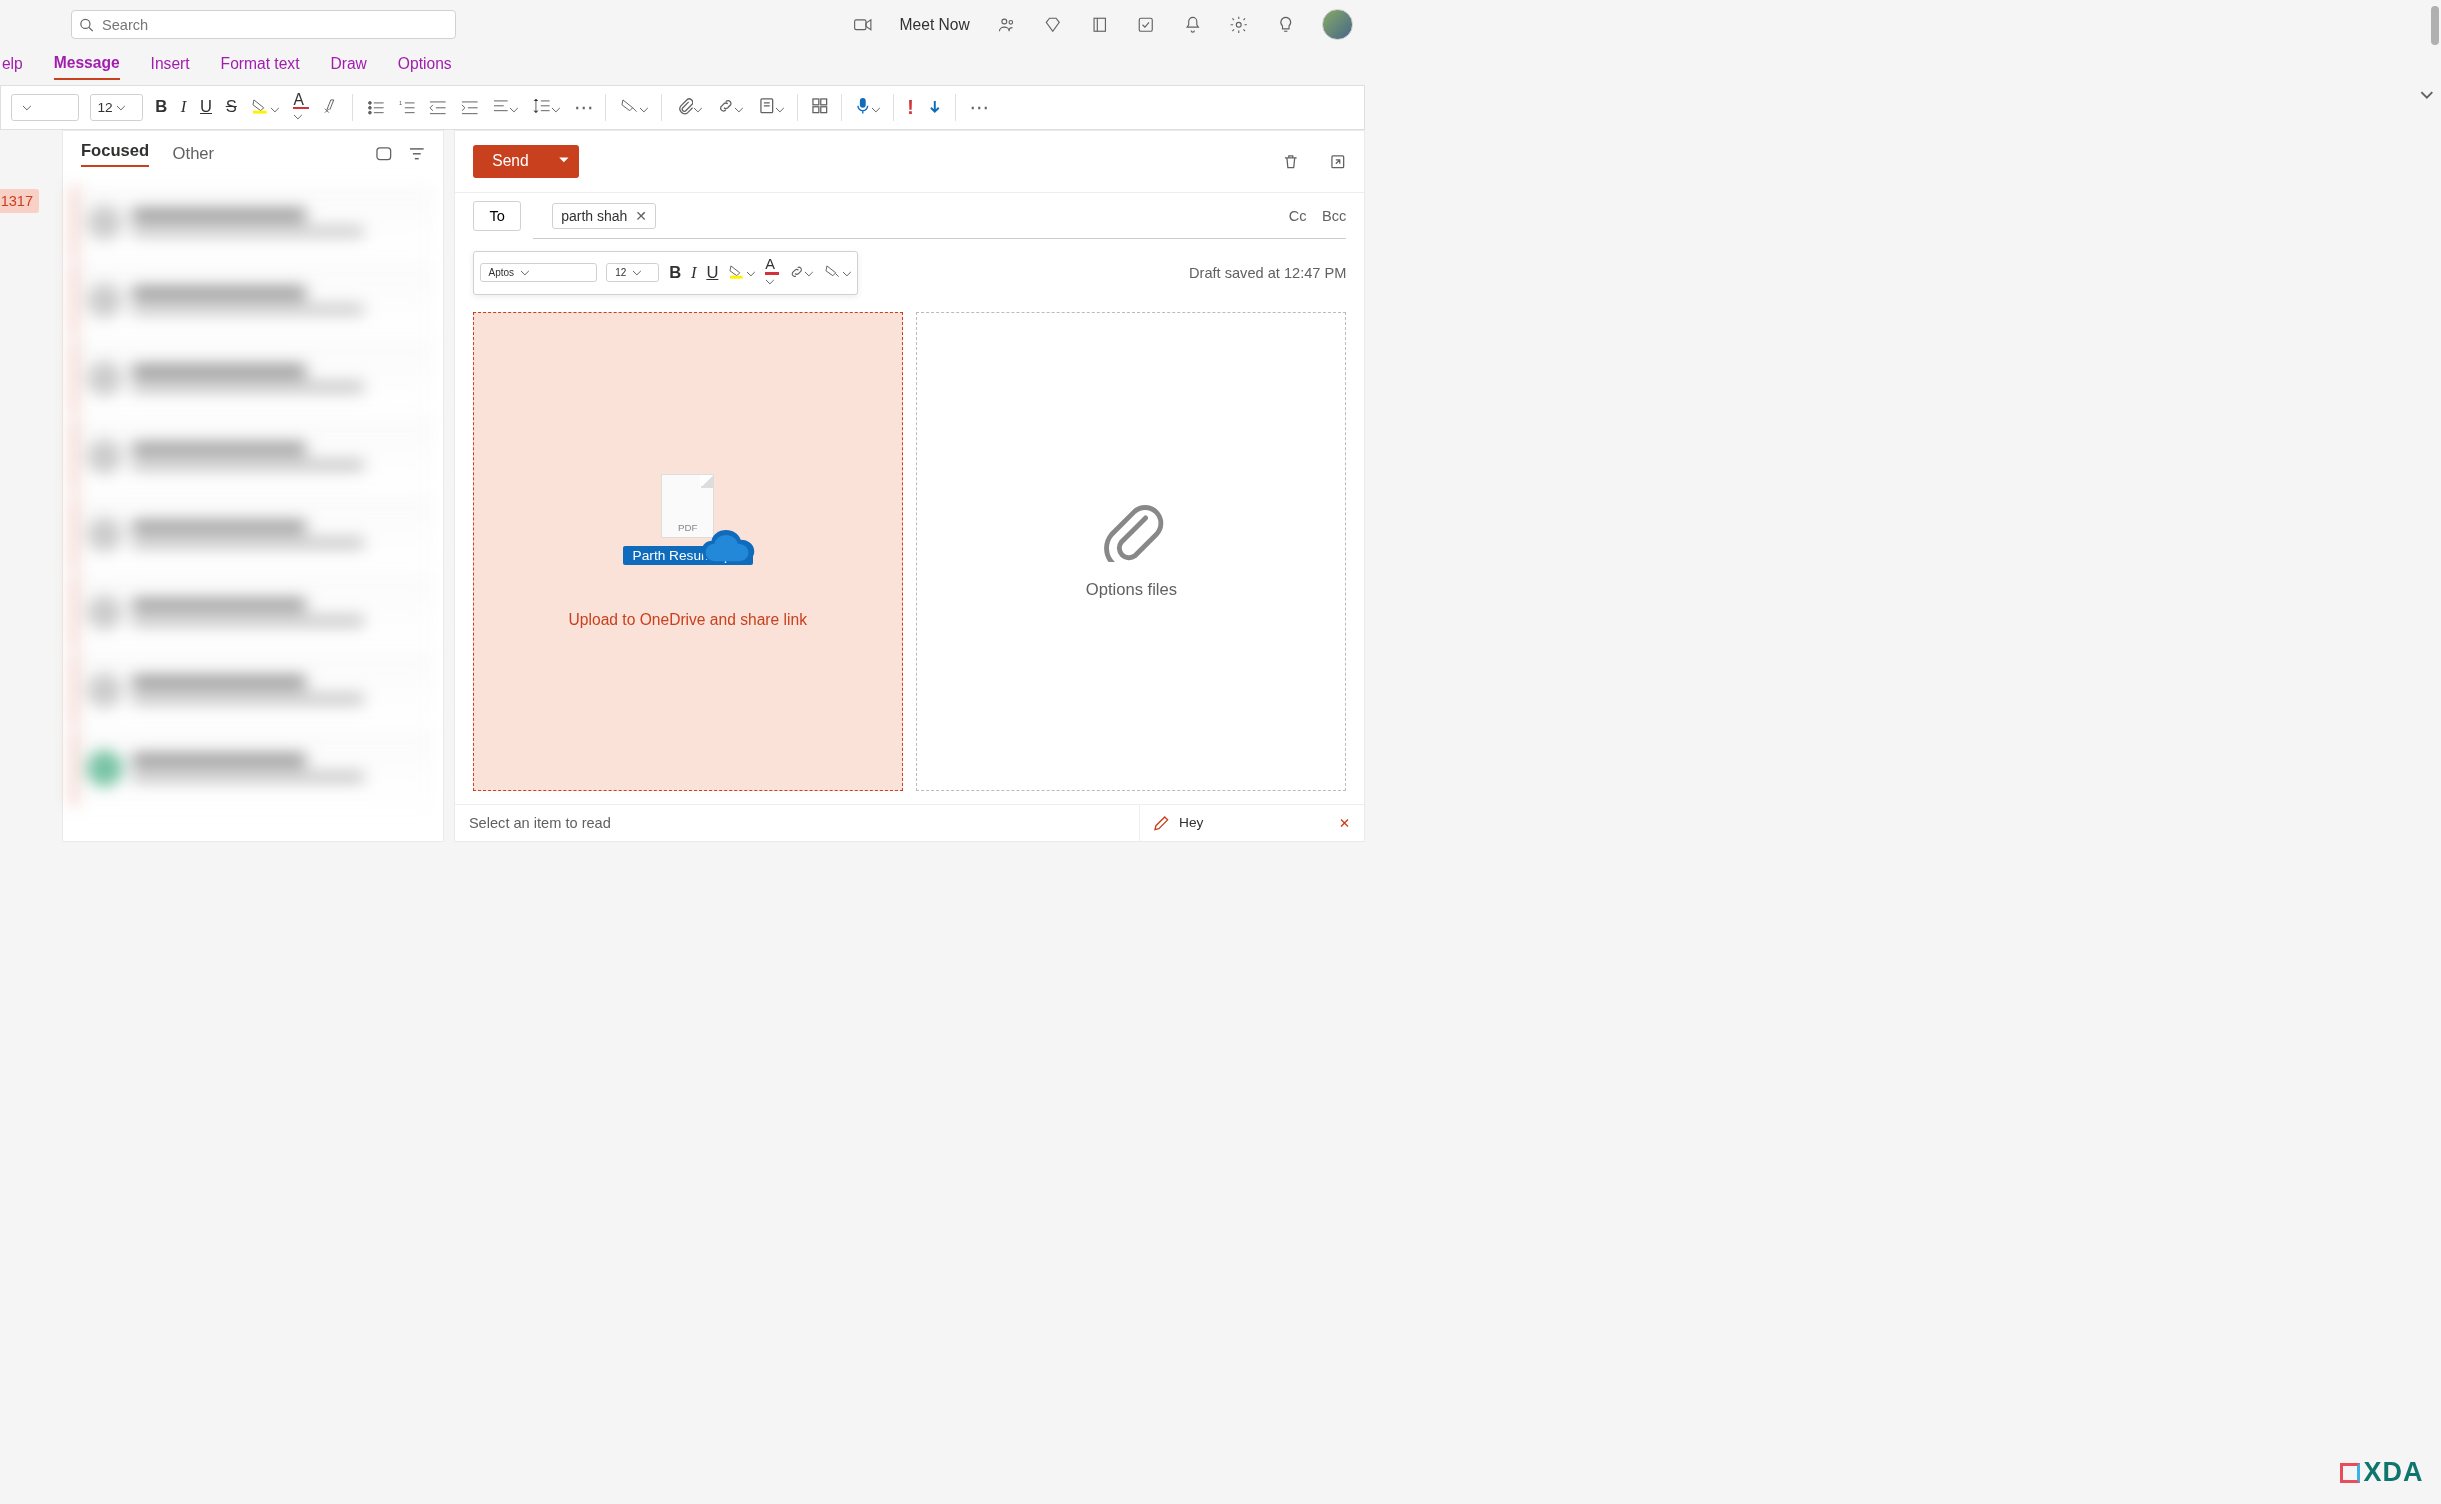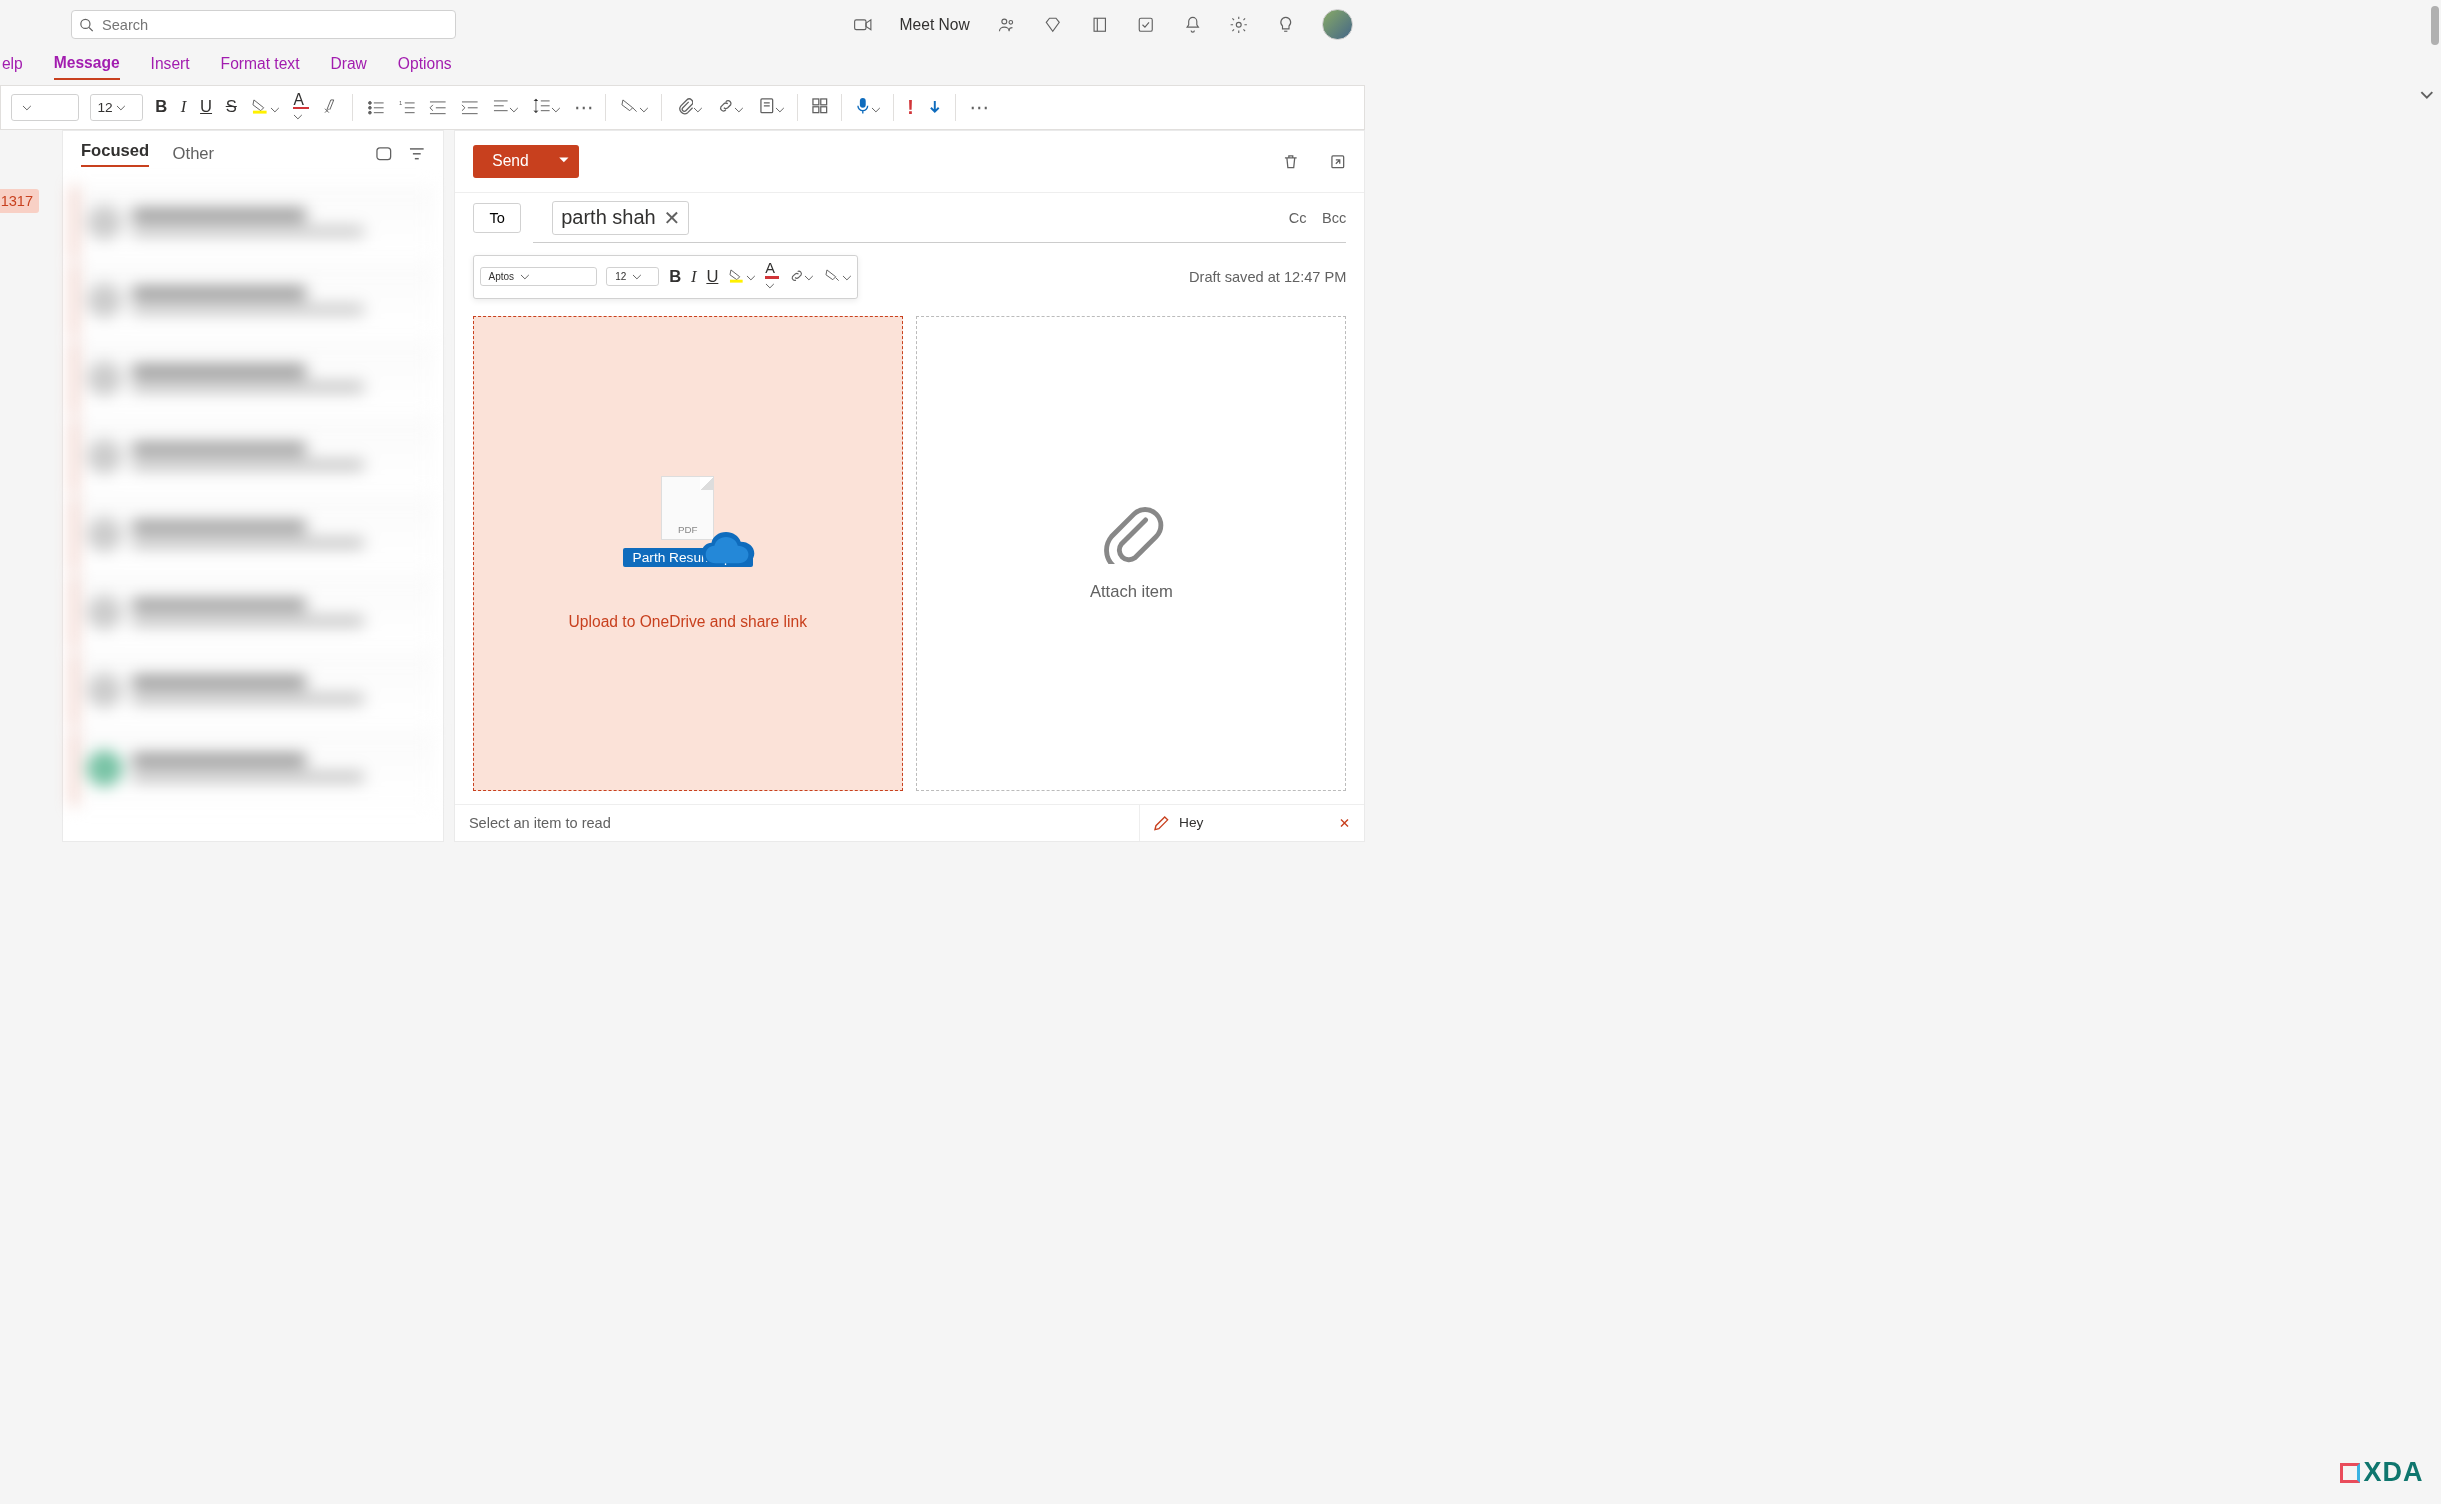"parth shah" .chip { font-size: 20px -> 14px }
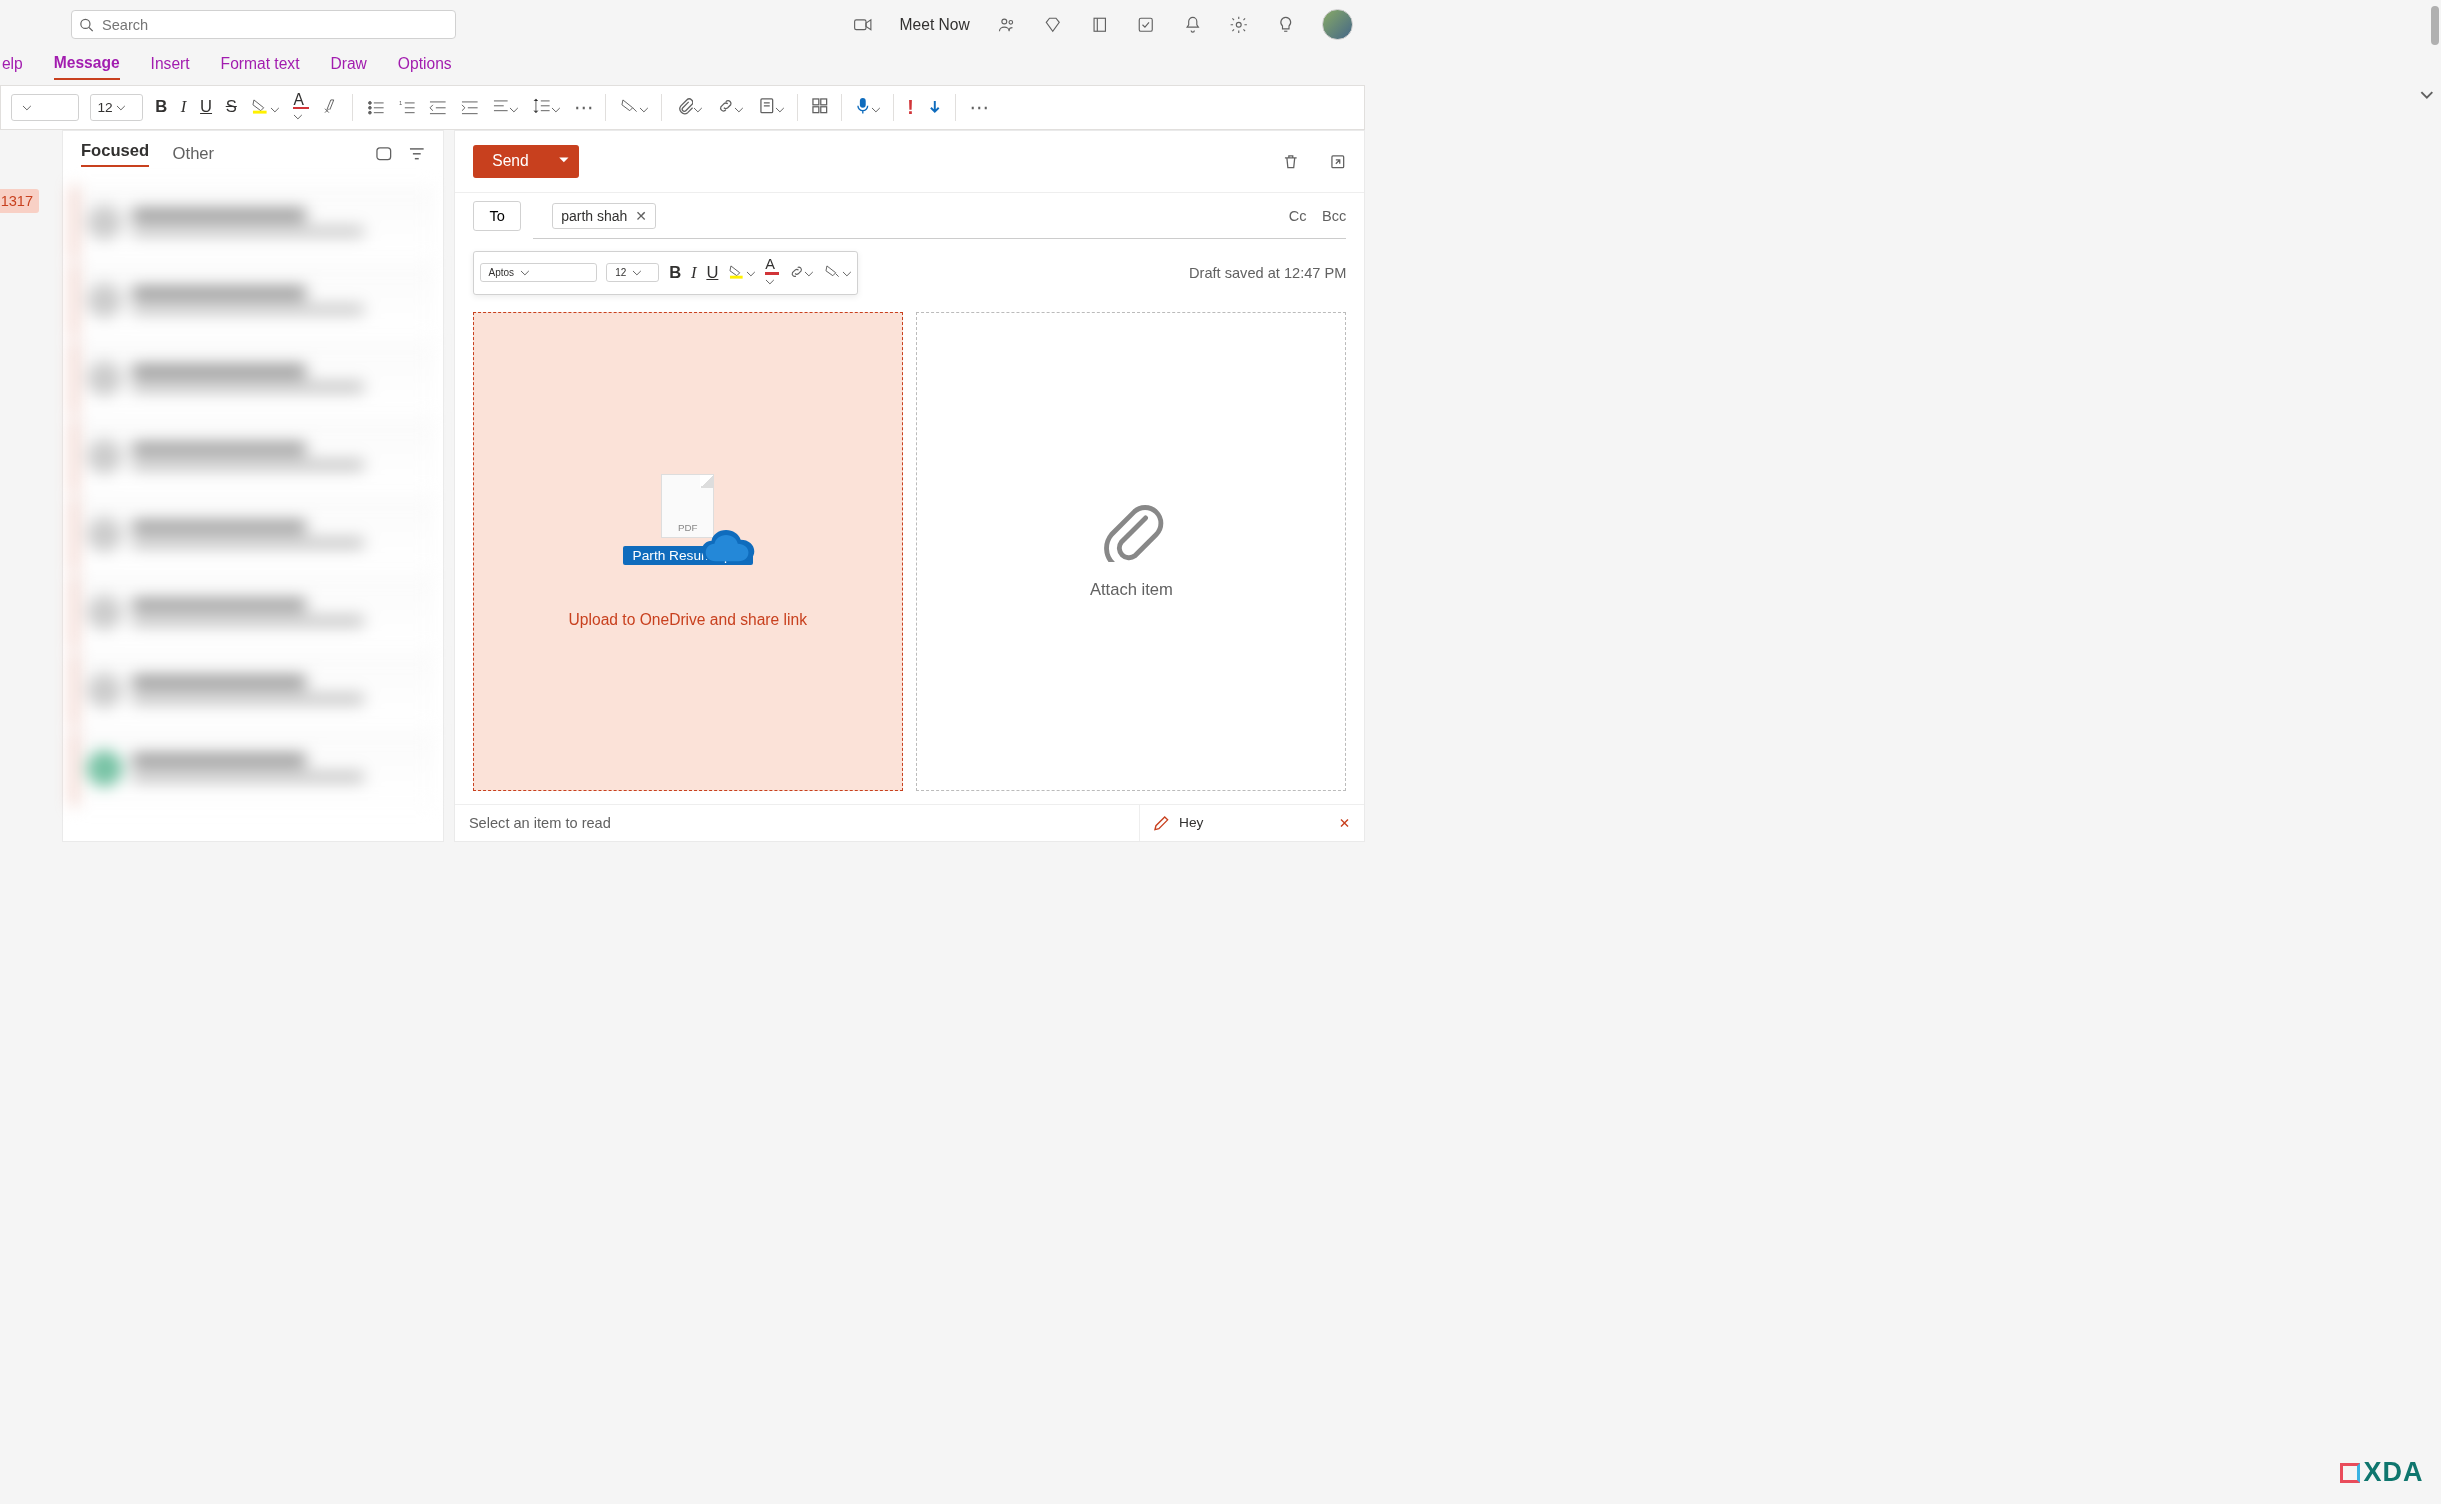"Attach item" div.attach-text { text: Attach item -> Options files }
